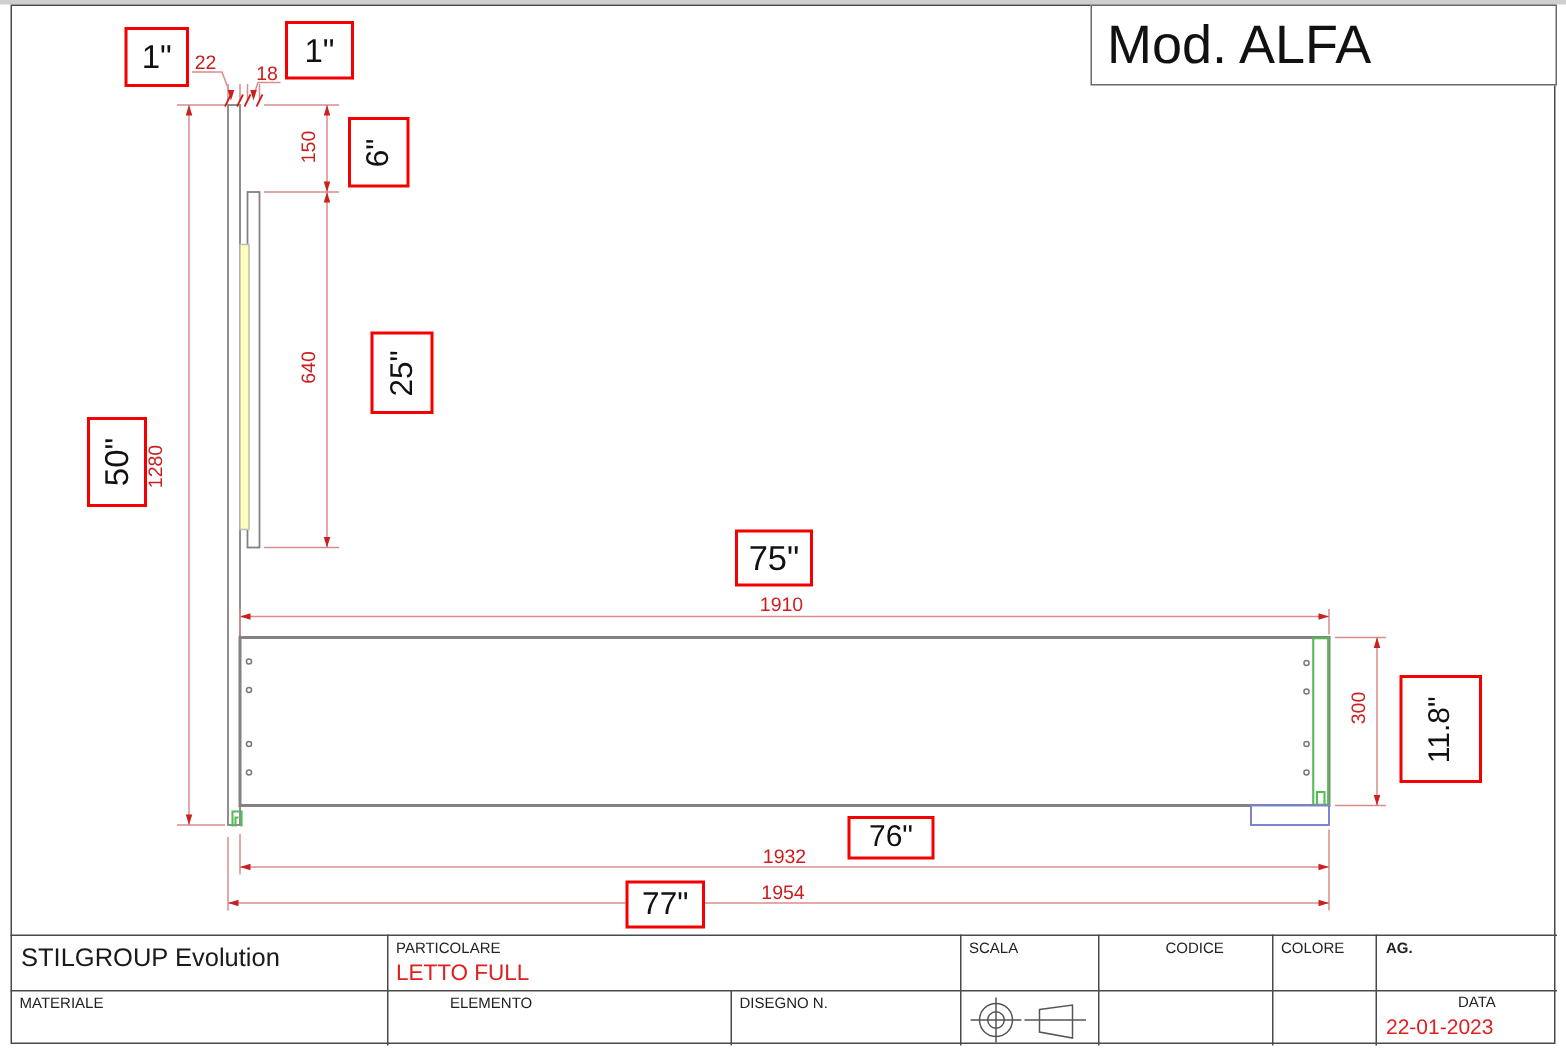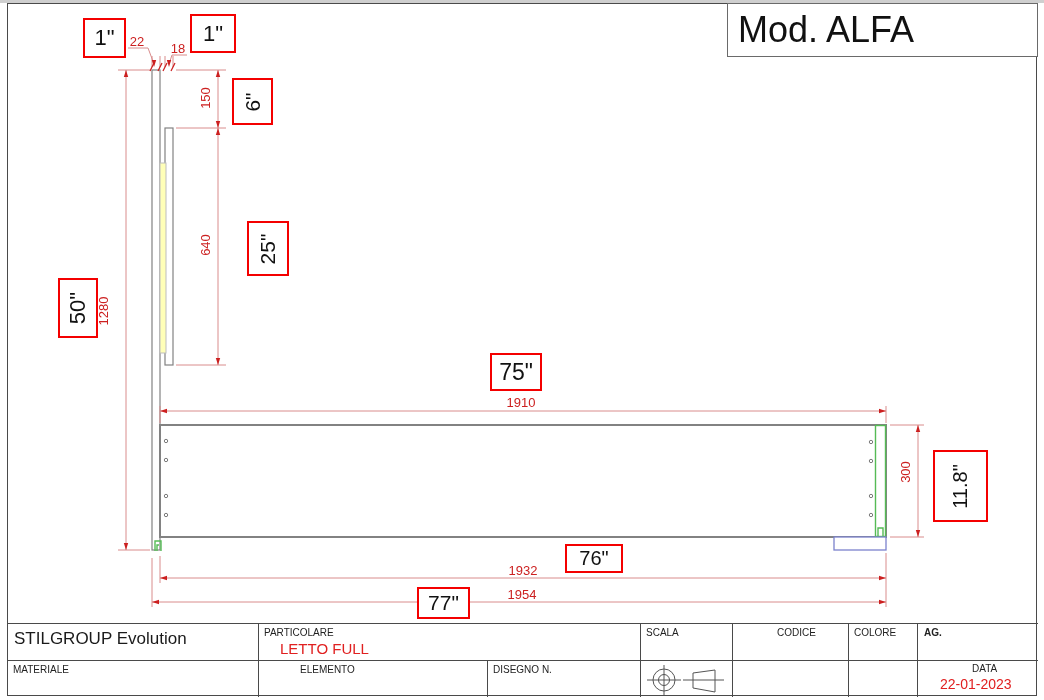"LETTO FULL" .tb-red { margin-left: 16px -> none }
